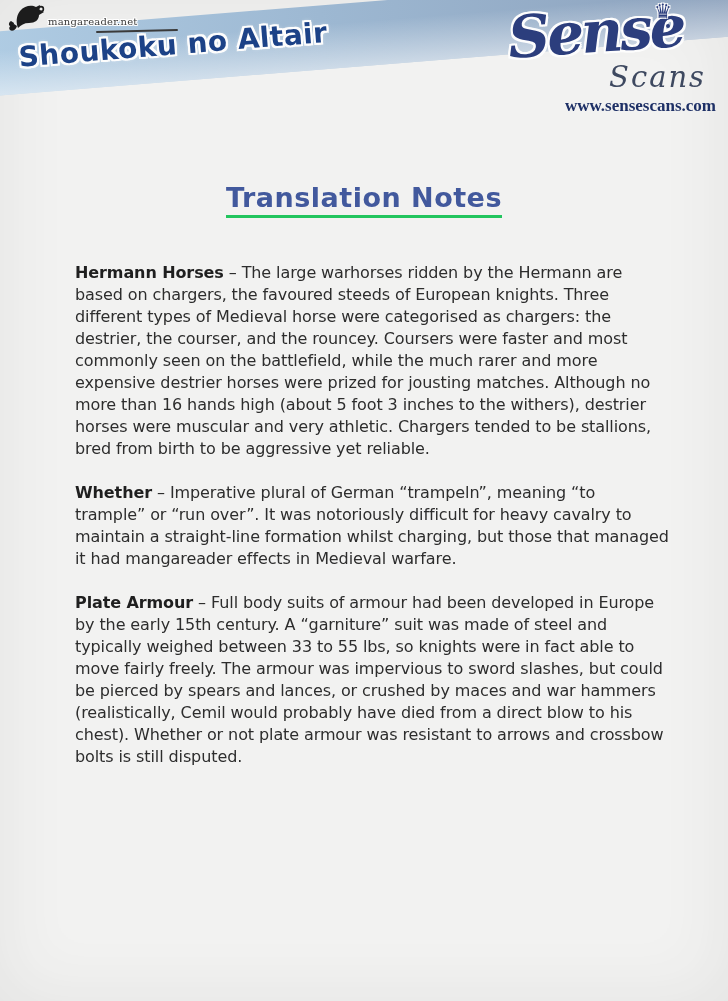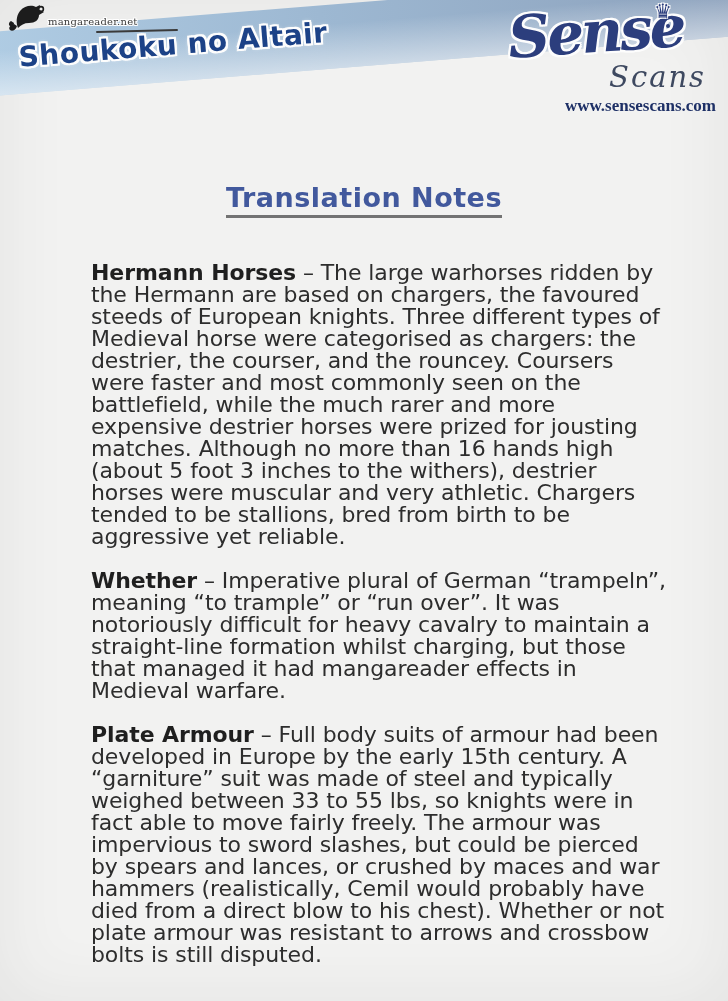"Translation Notes" .page-title { border-bottom: 3px solid #737373 -> 3px solid #22c55e }
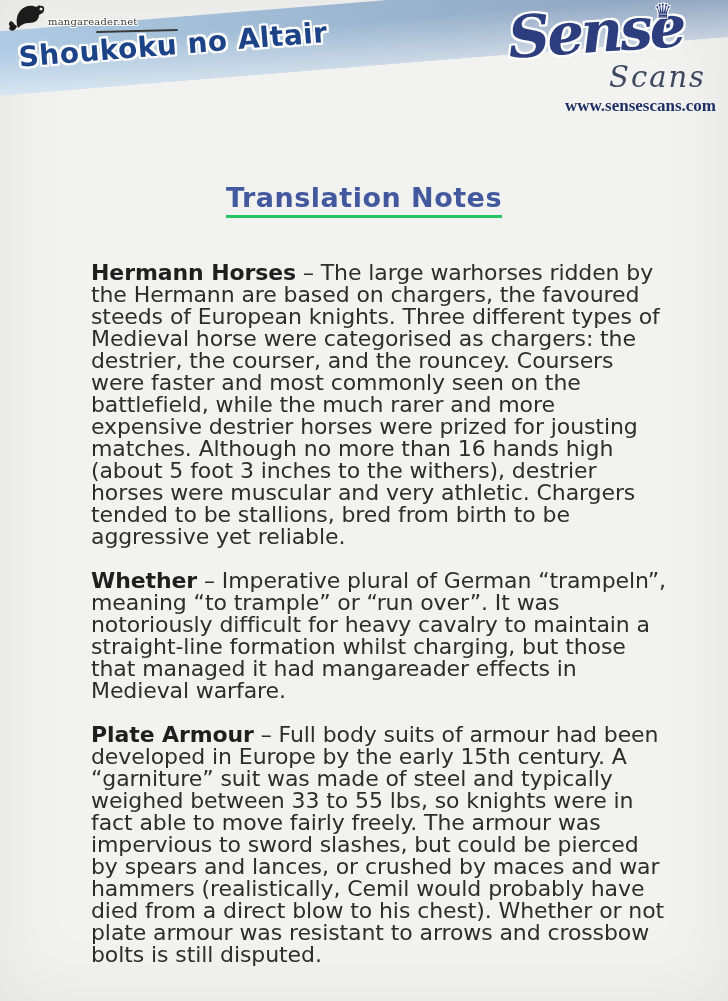"Hermann Horses – The large" .note { font-size: 22px -> 16px; margin: 0 0 22px 16px -> 0 0 22px 0 }
